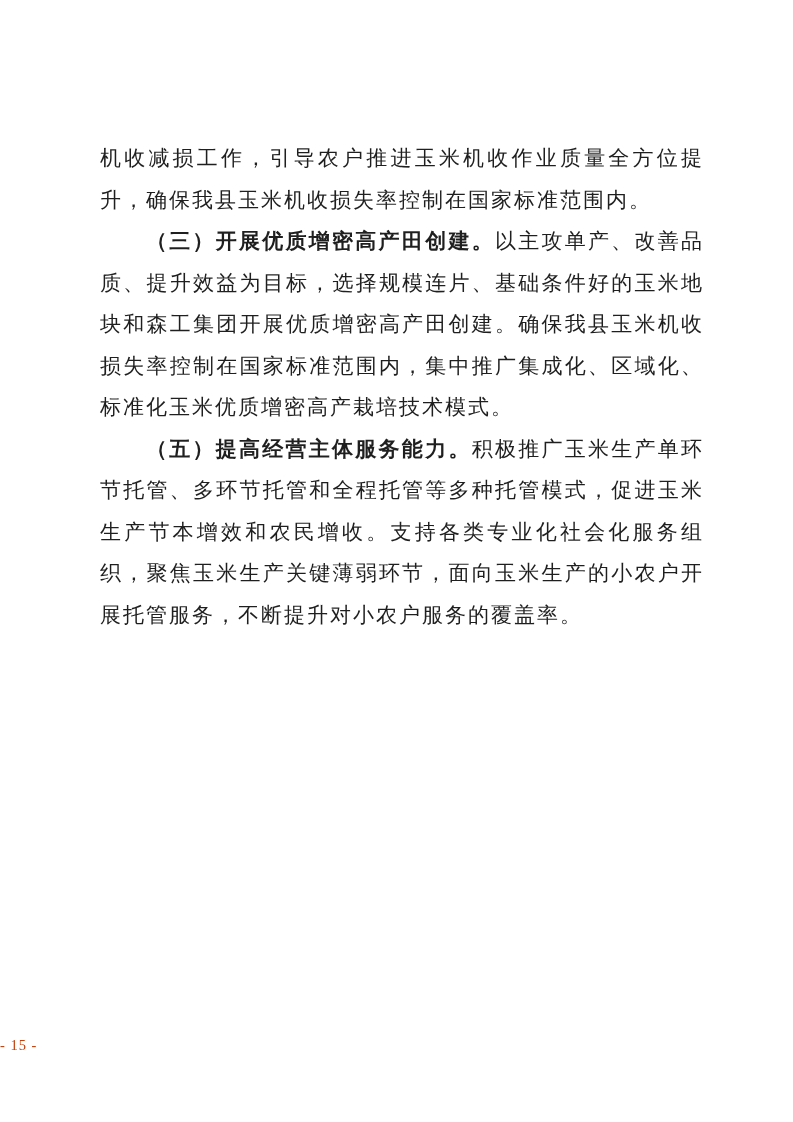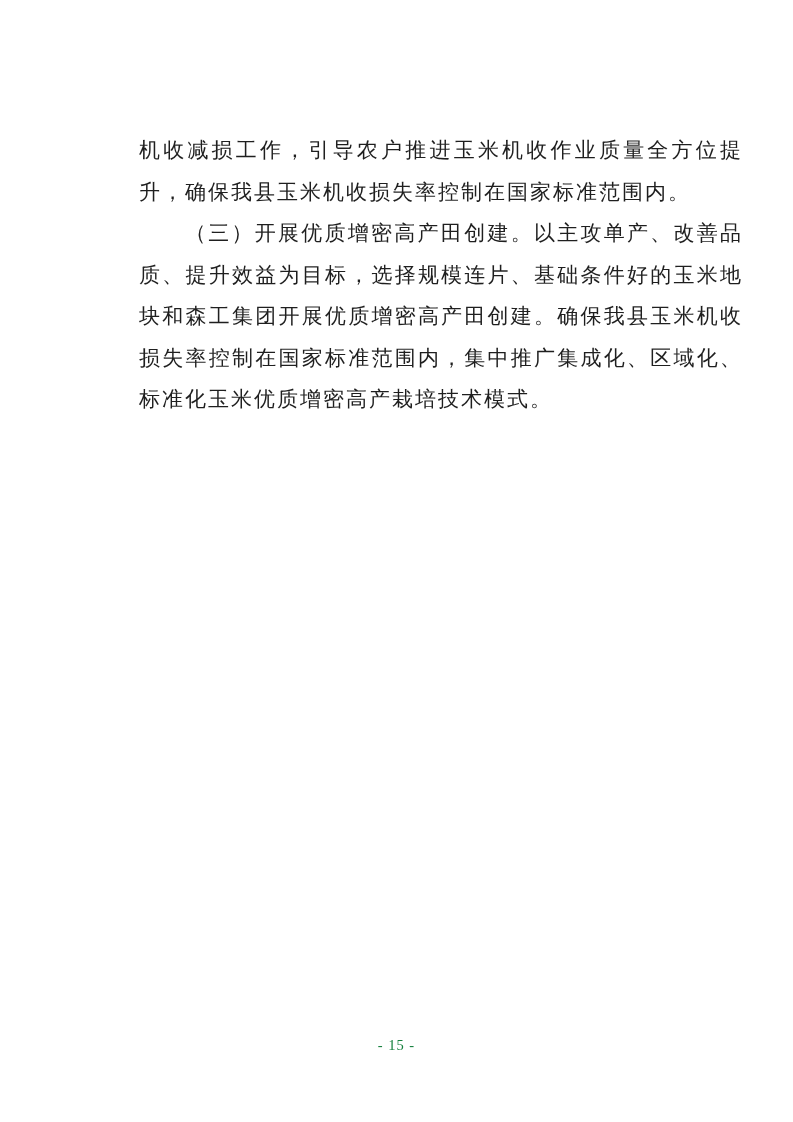"机收减损工作，引导农户推进玉米机收作业质量全方位提升，确保我县玉米机收损失率控制" .content { margin-left: 39px -> none; top: 130px -> 138px }
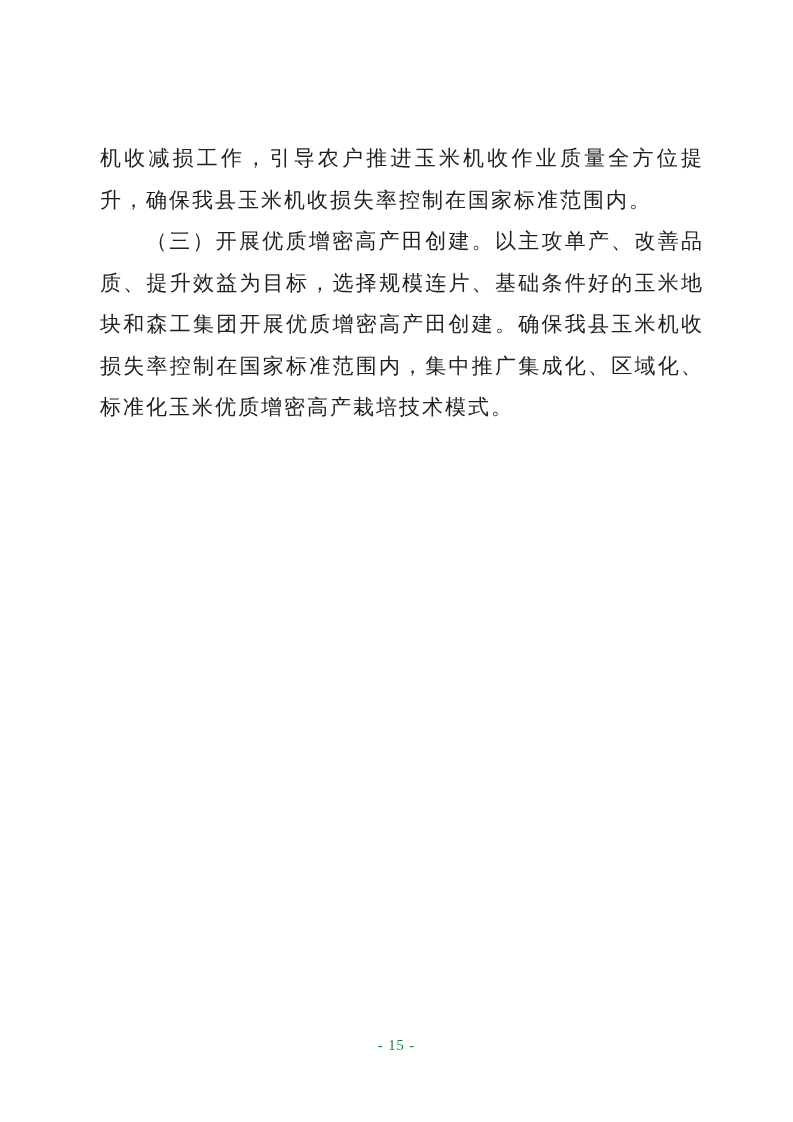"（三）开展优质增密高产田创建。" .lead { font-weight: normal -> bold }
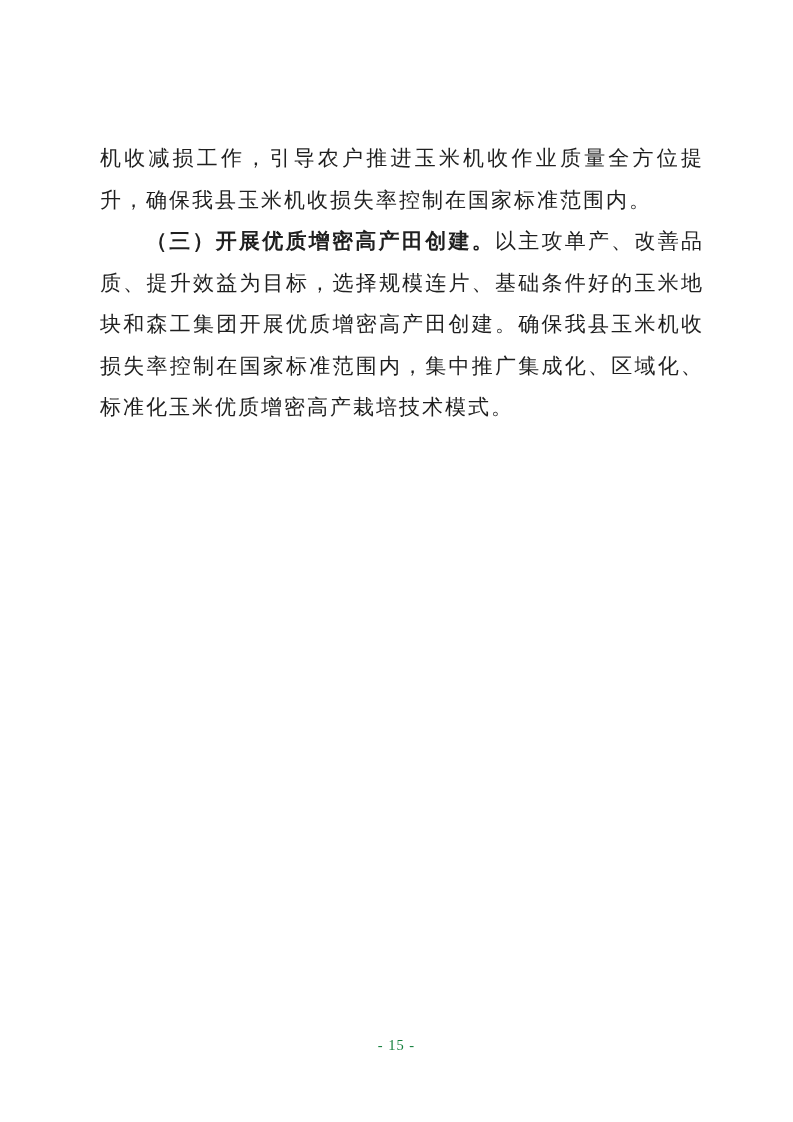"（五）提高经营主体服务能力。积极推广玉米生产单环节托管、多环节托管和全程托管等多" p.para { html: none -> <p><b>（五）提高经营主体服务能力。</b><span>积极推广玉米生产单环节托管、多环节托管和全程托管等多种托管模式，促进玉米生产节本增效和农民增收。支持各类专业化社会化服务组织，聚焦玉米生产关键薄弱环节，面向玉米生产的小农户开展托管服务，不断提升对小农户服务的覆盖率。</span></p> }
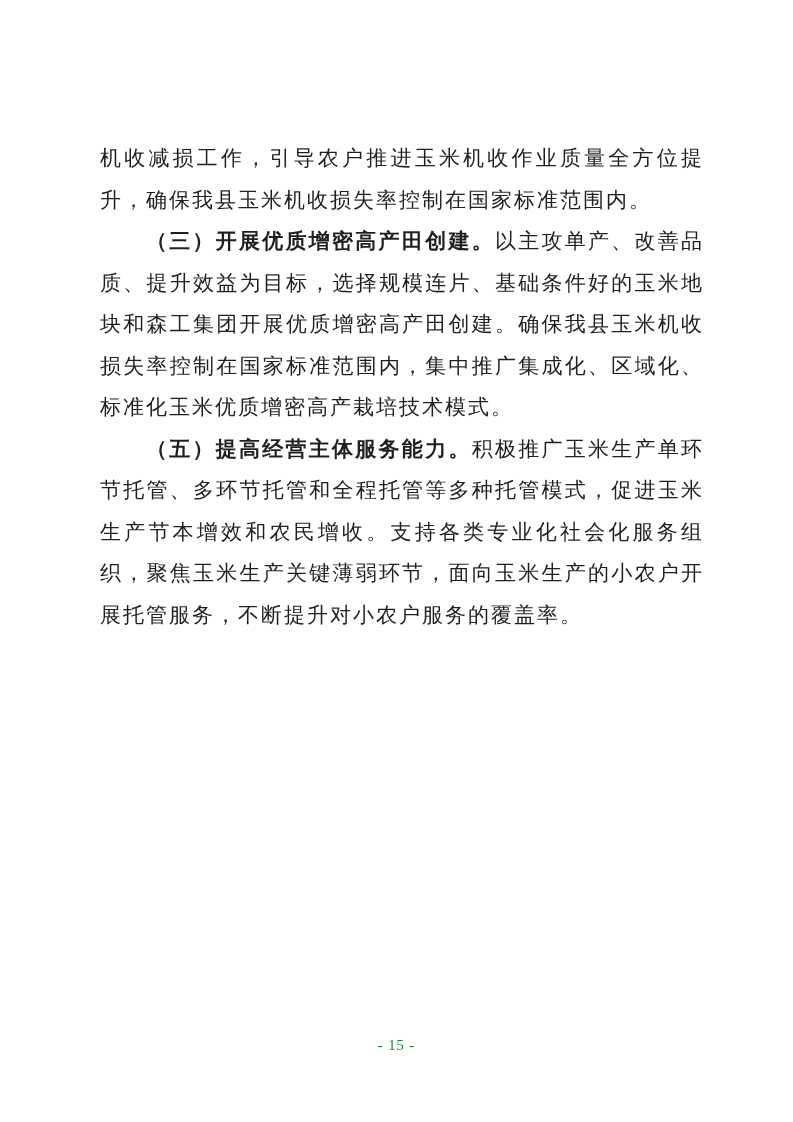"- 15 -" .footer { color: #15803d -> #c2410c; text-align: center -> none }
